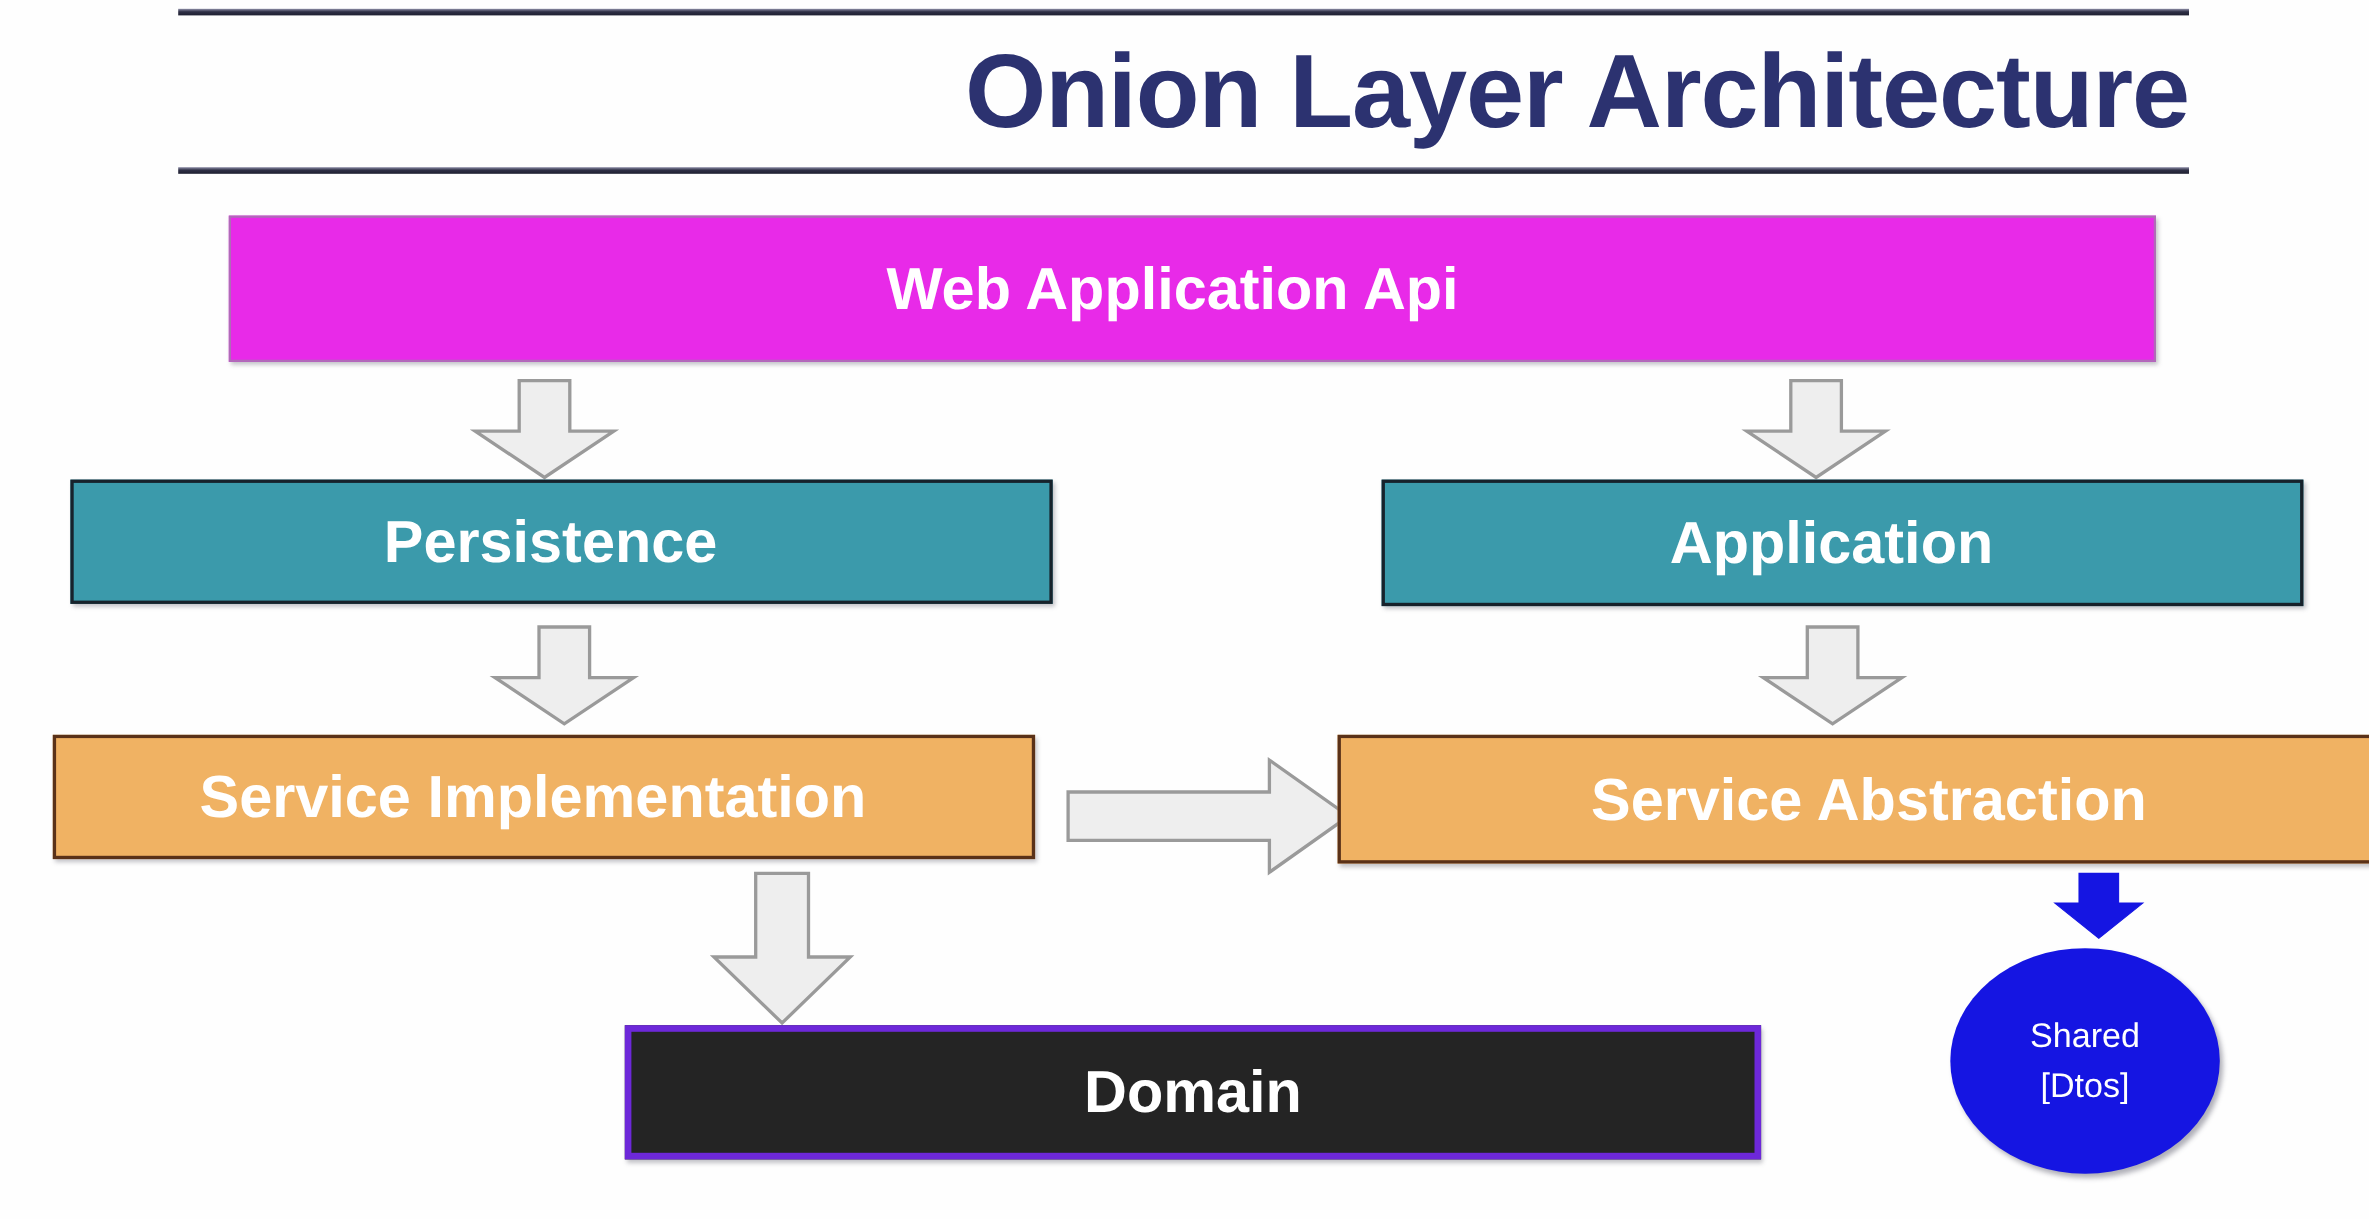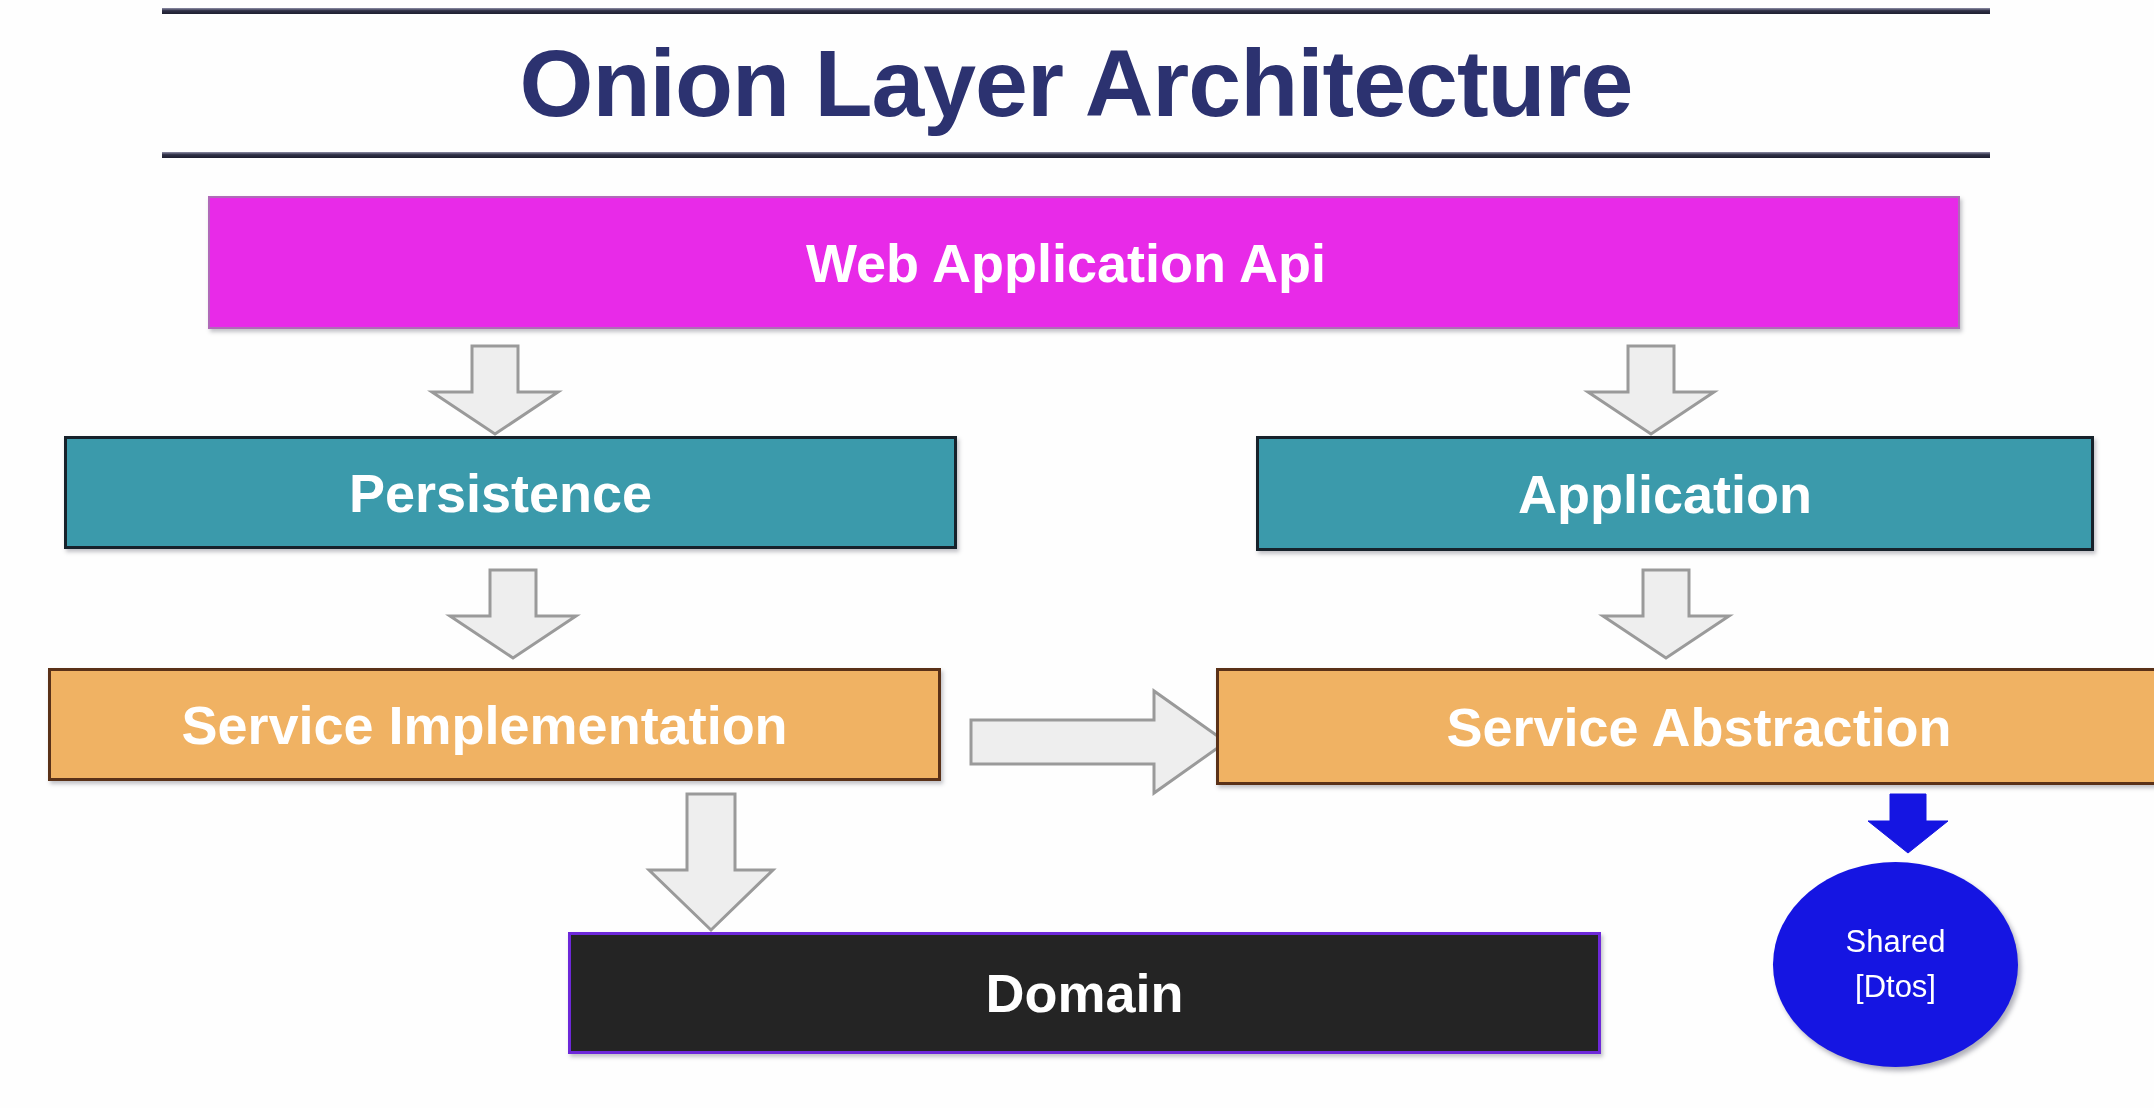"Onion Layer Architecture" #page-title { text-align: center -> right }
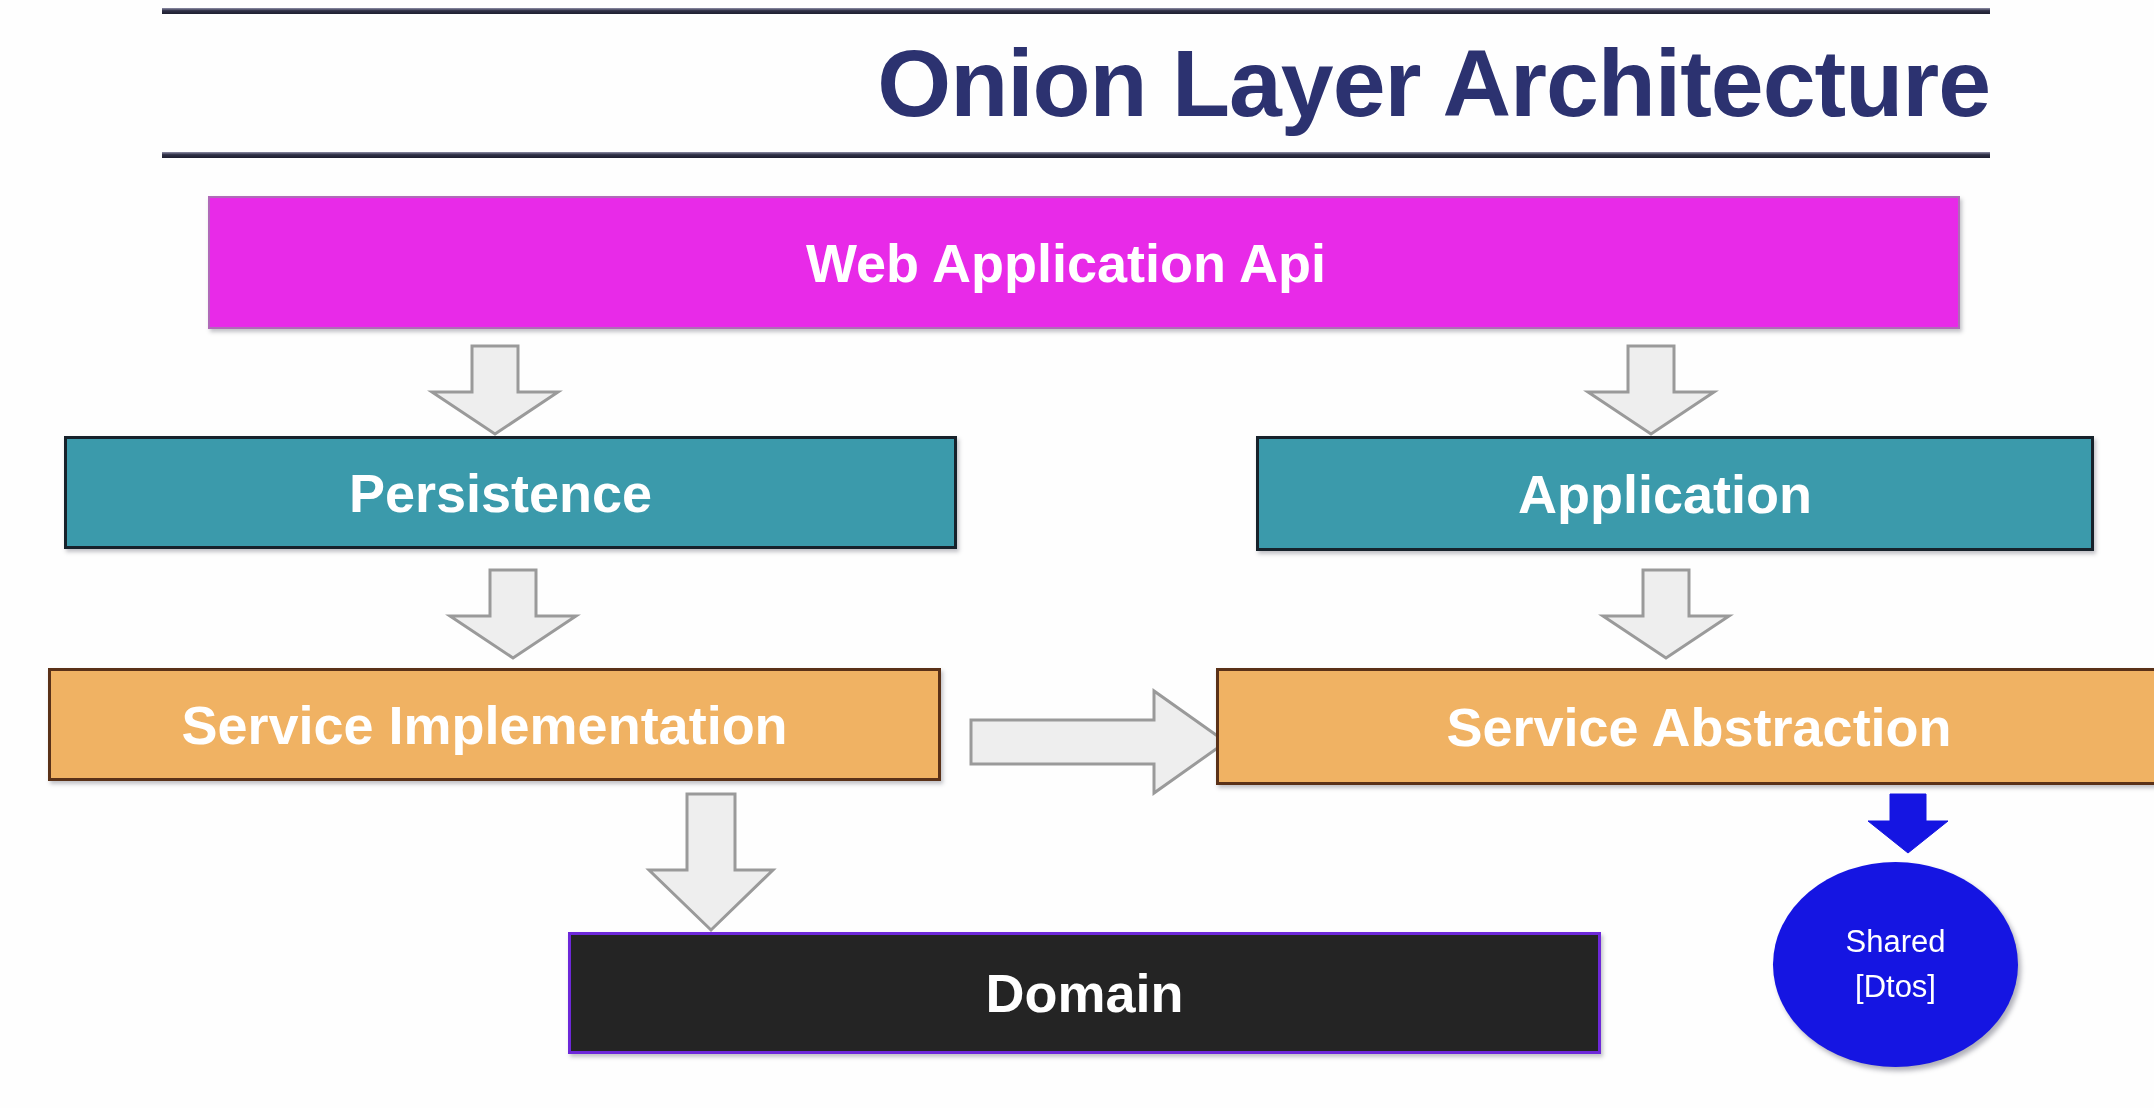"Domain" #box-domain { border: 3px solid #6d28d9 -> 6px solid #6d28d9 }
